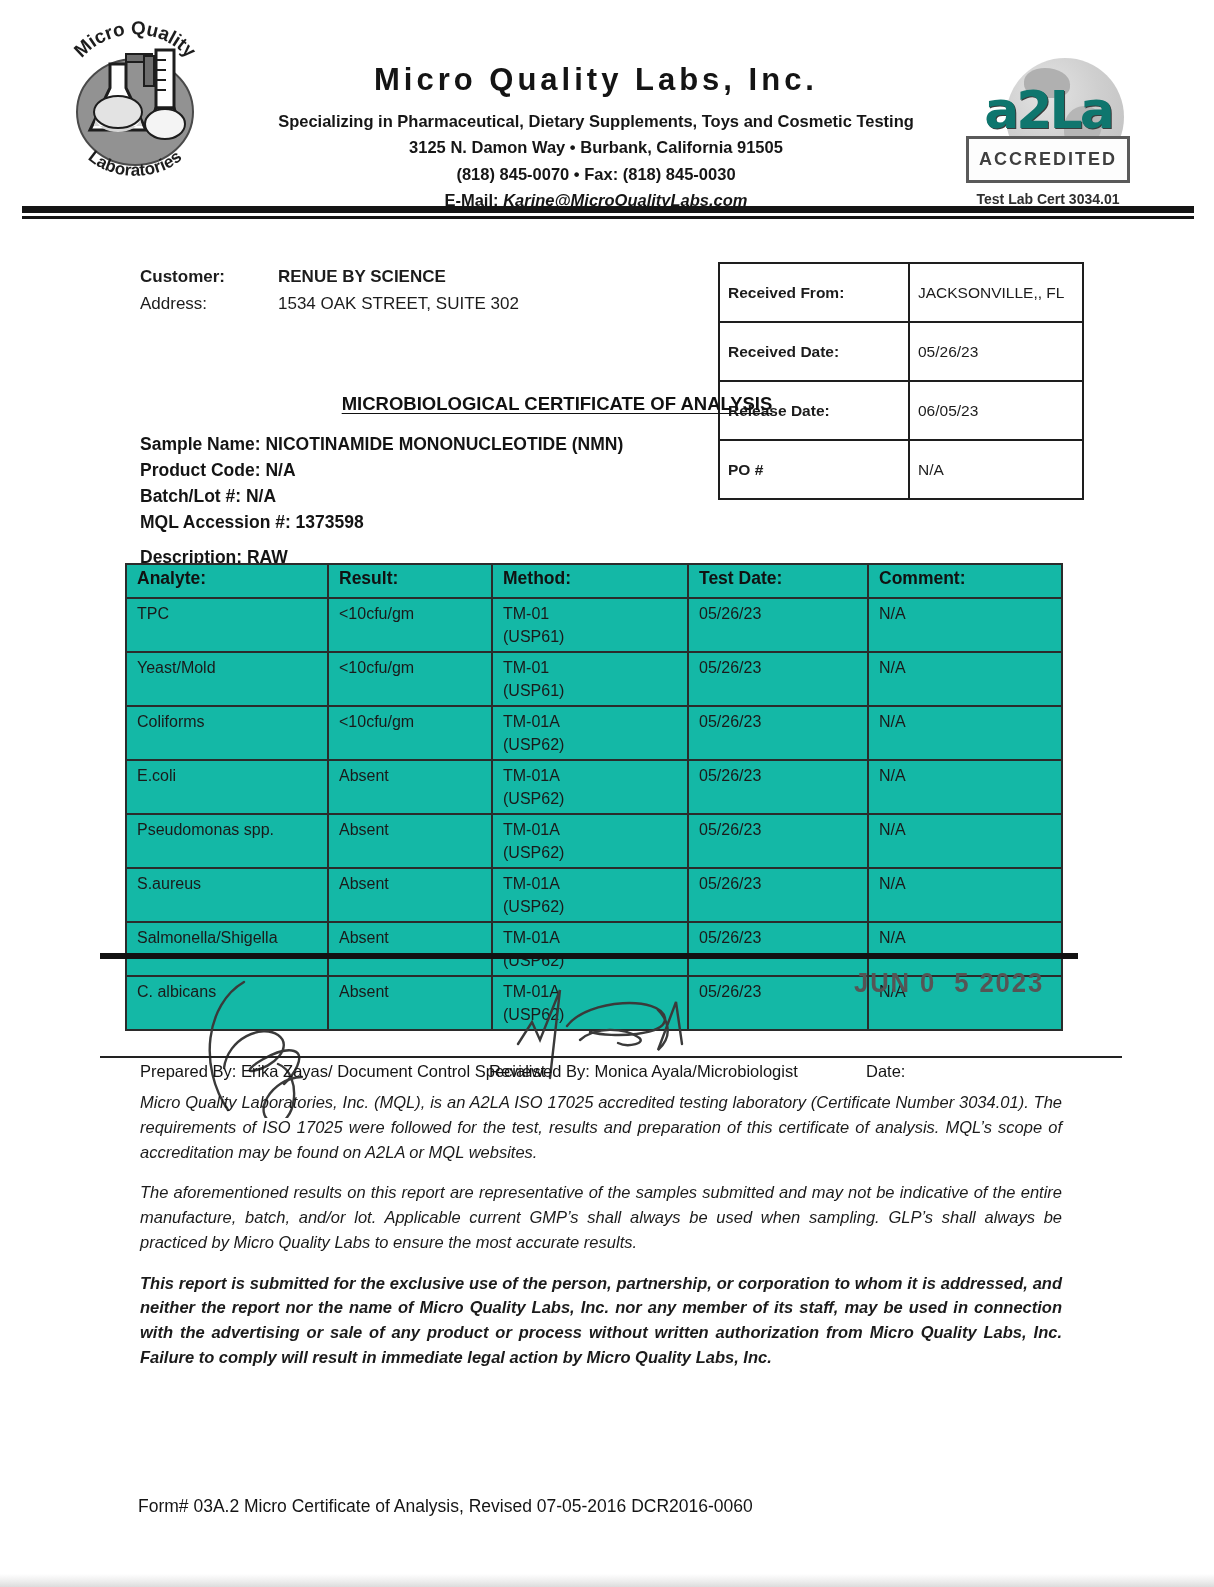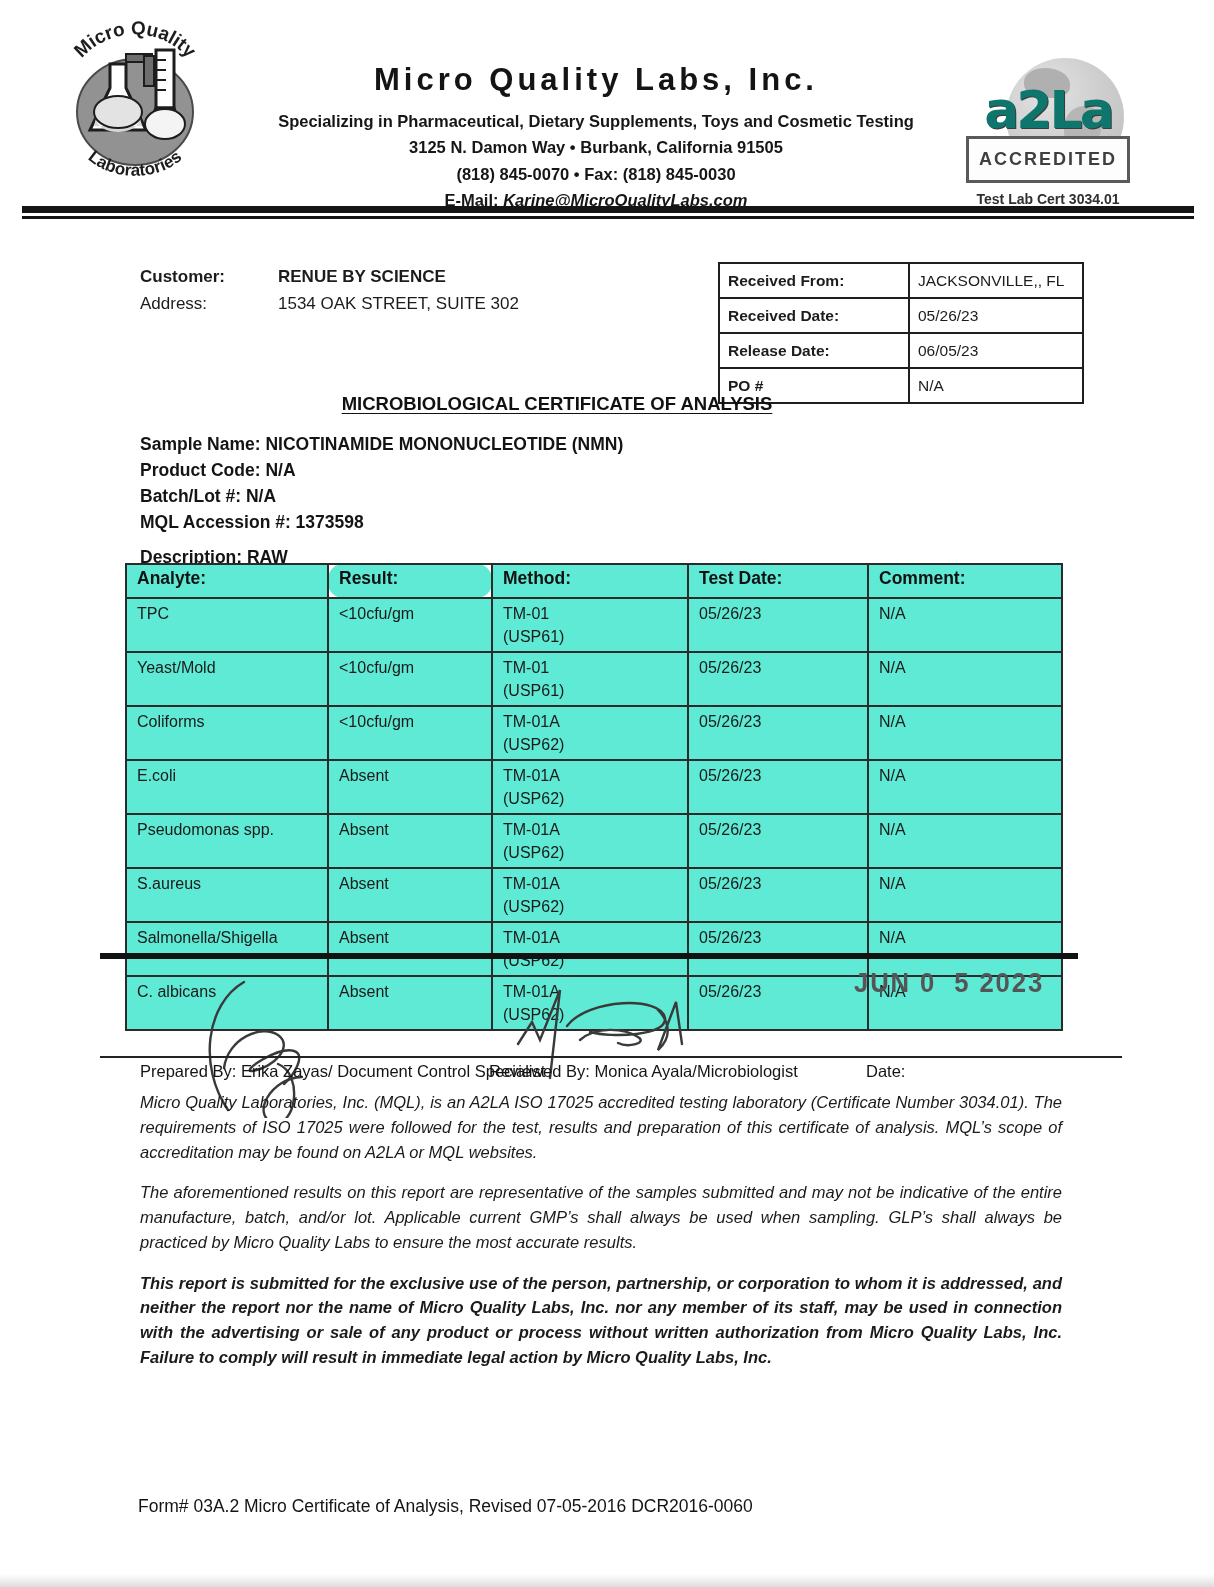"Received From:" .received-table td { padding: 5px 8px -> 17px 8px }
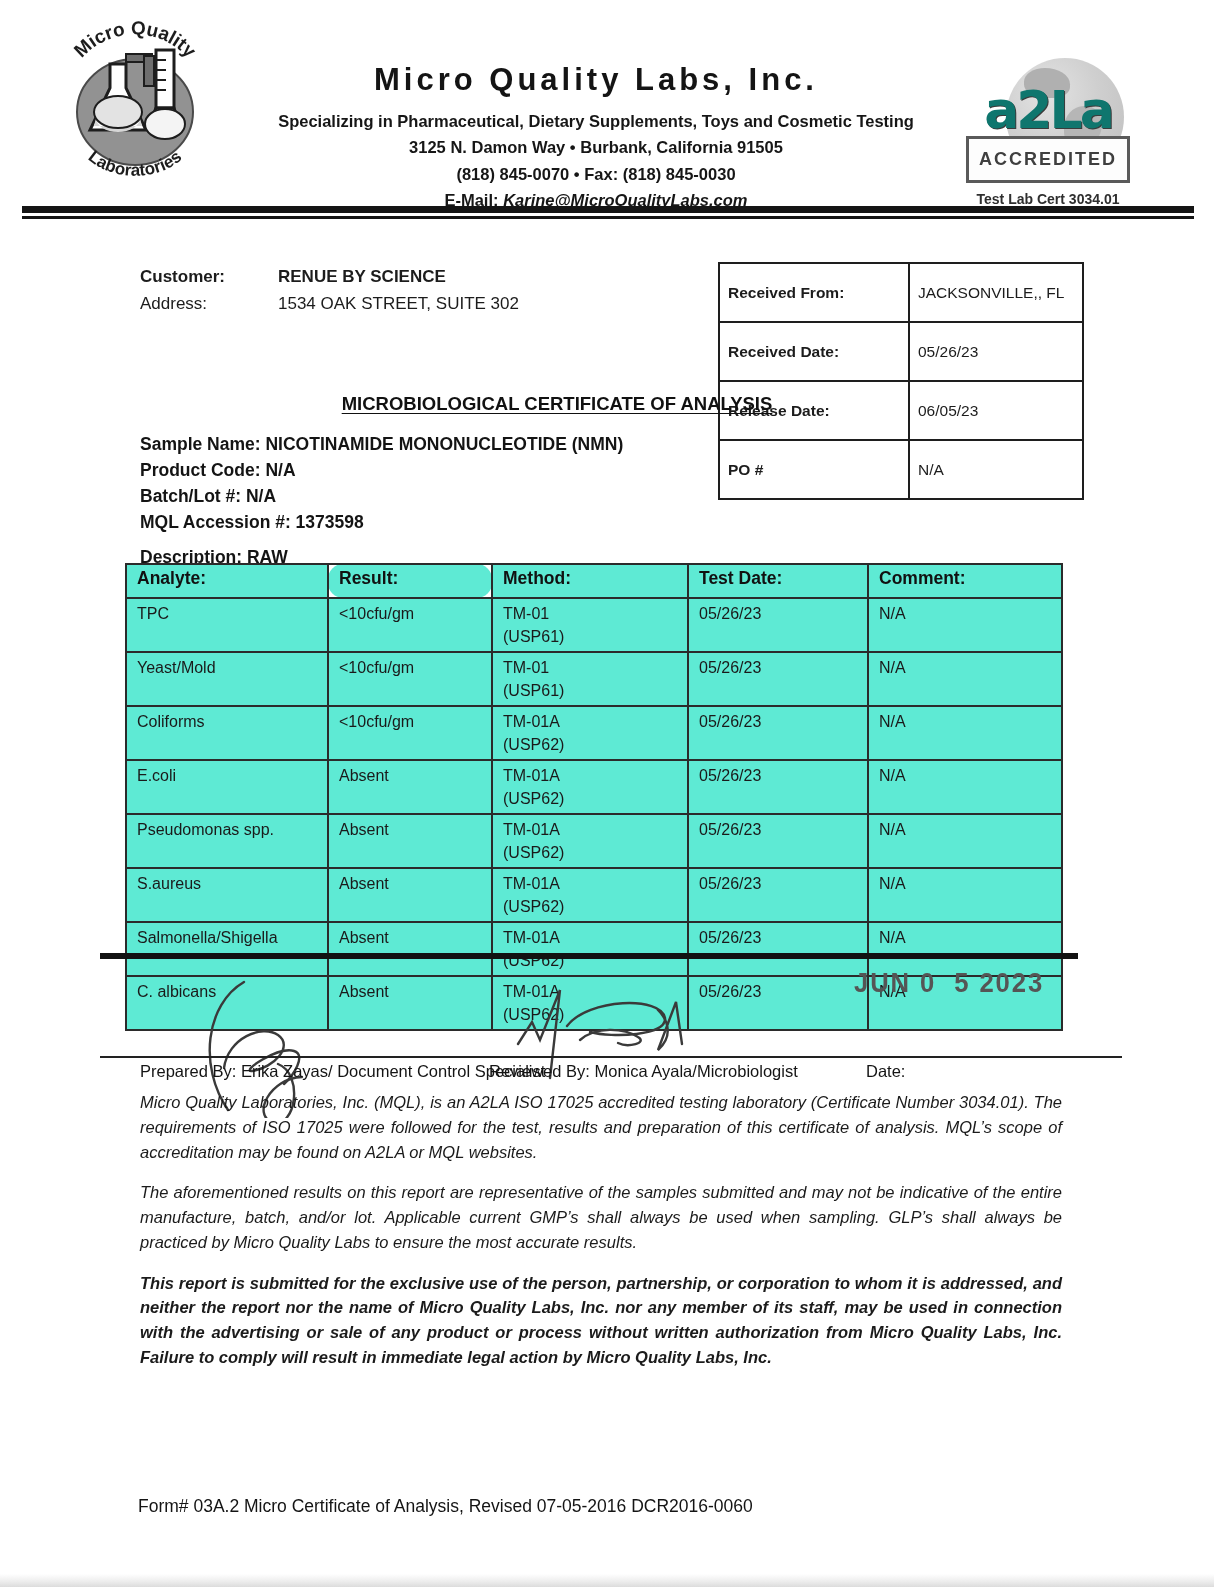"Analyte:" .results-table th,.results-table td { background: #5eead4 -> #14b8a6 }
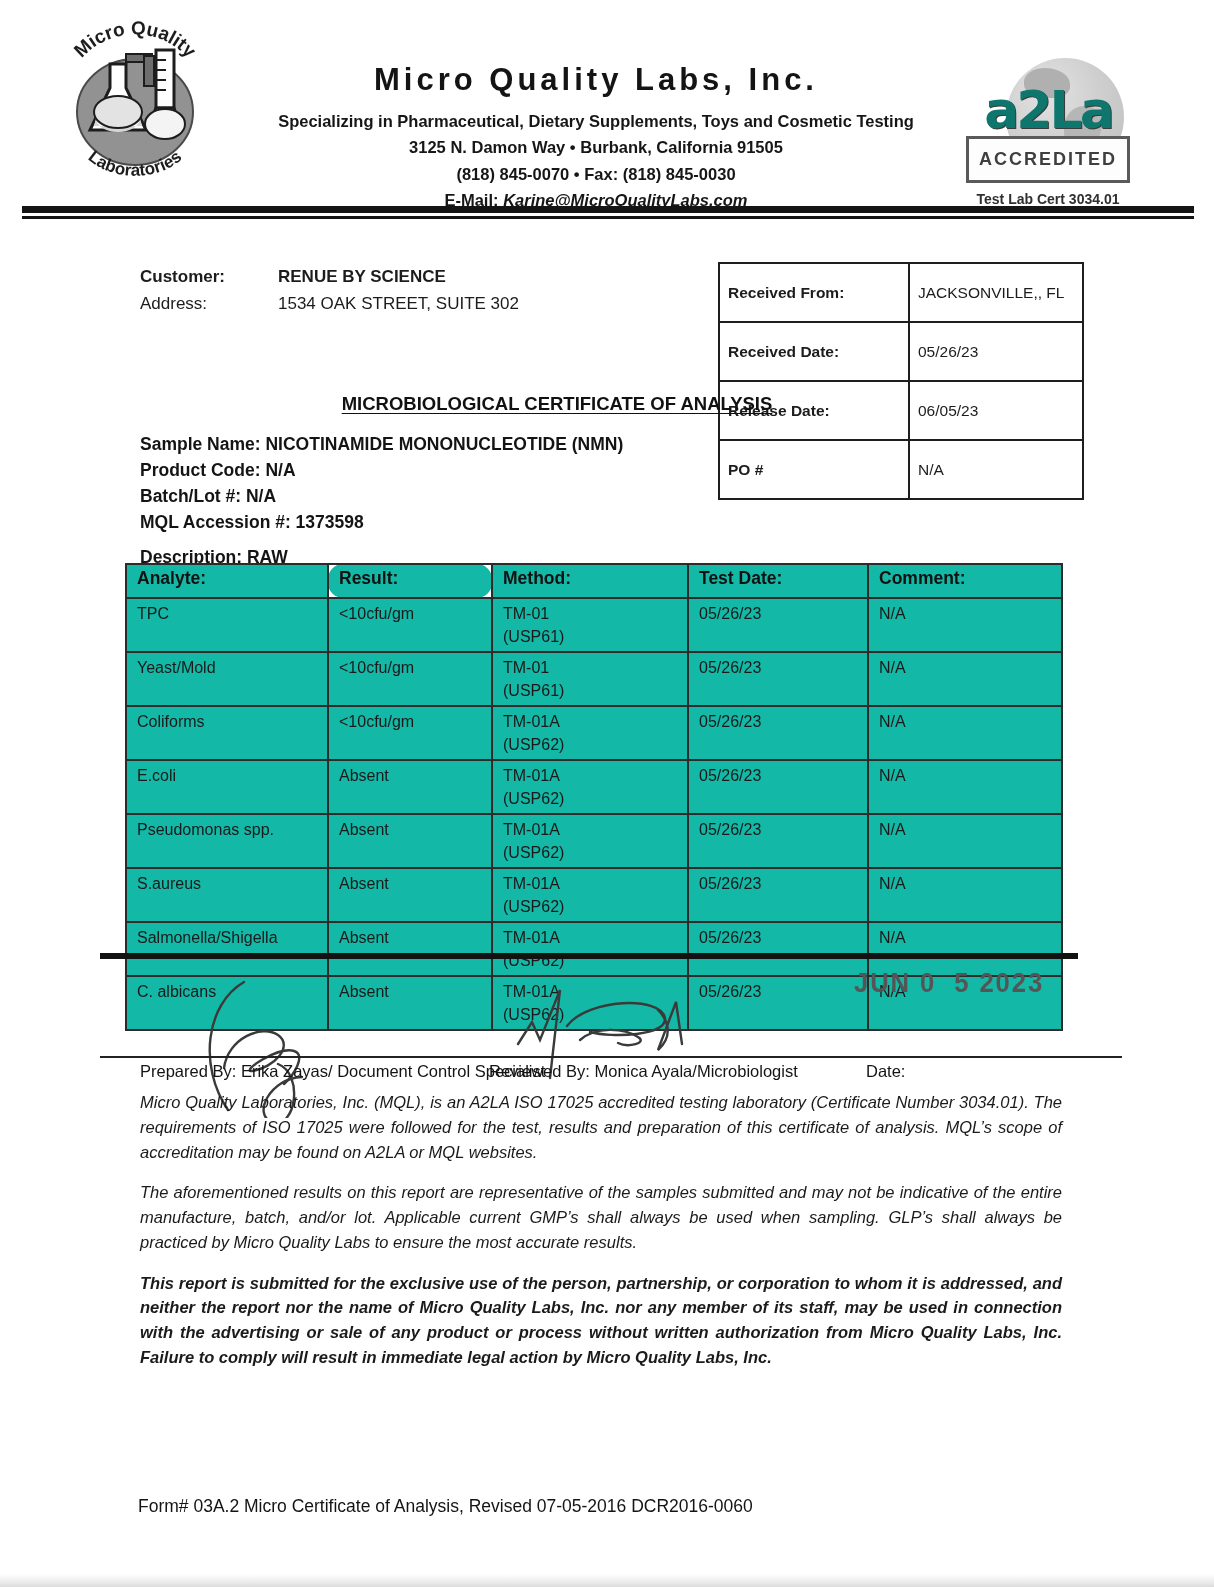"Result:" .c-result { border-radius: 15px -> none }
